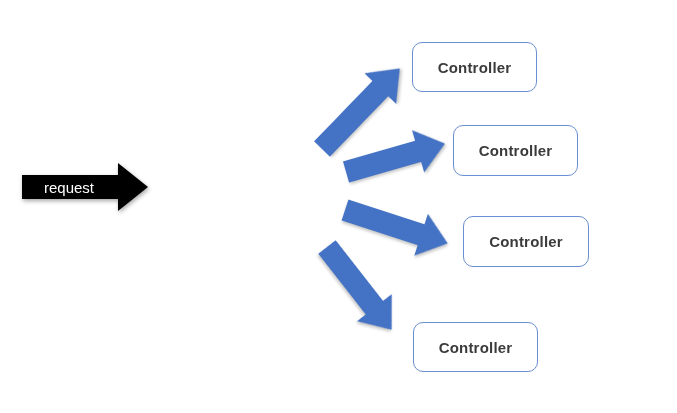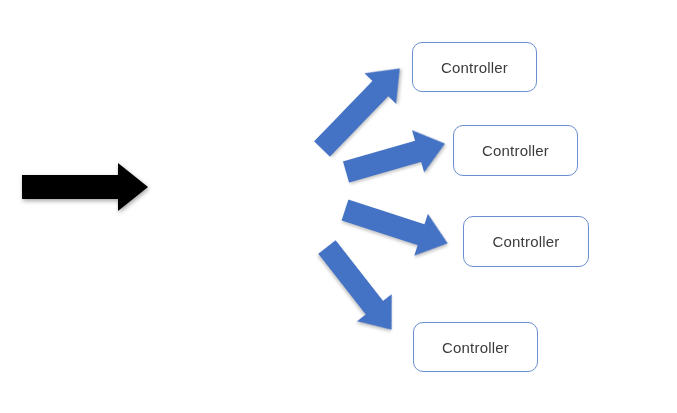"Controller" .node { font-weight: none -> bold }
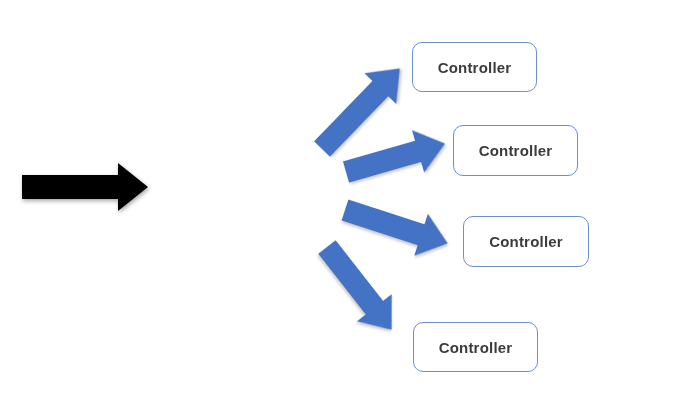"request" div.request-label { html: none -> <div>request</div> }
